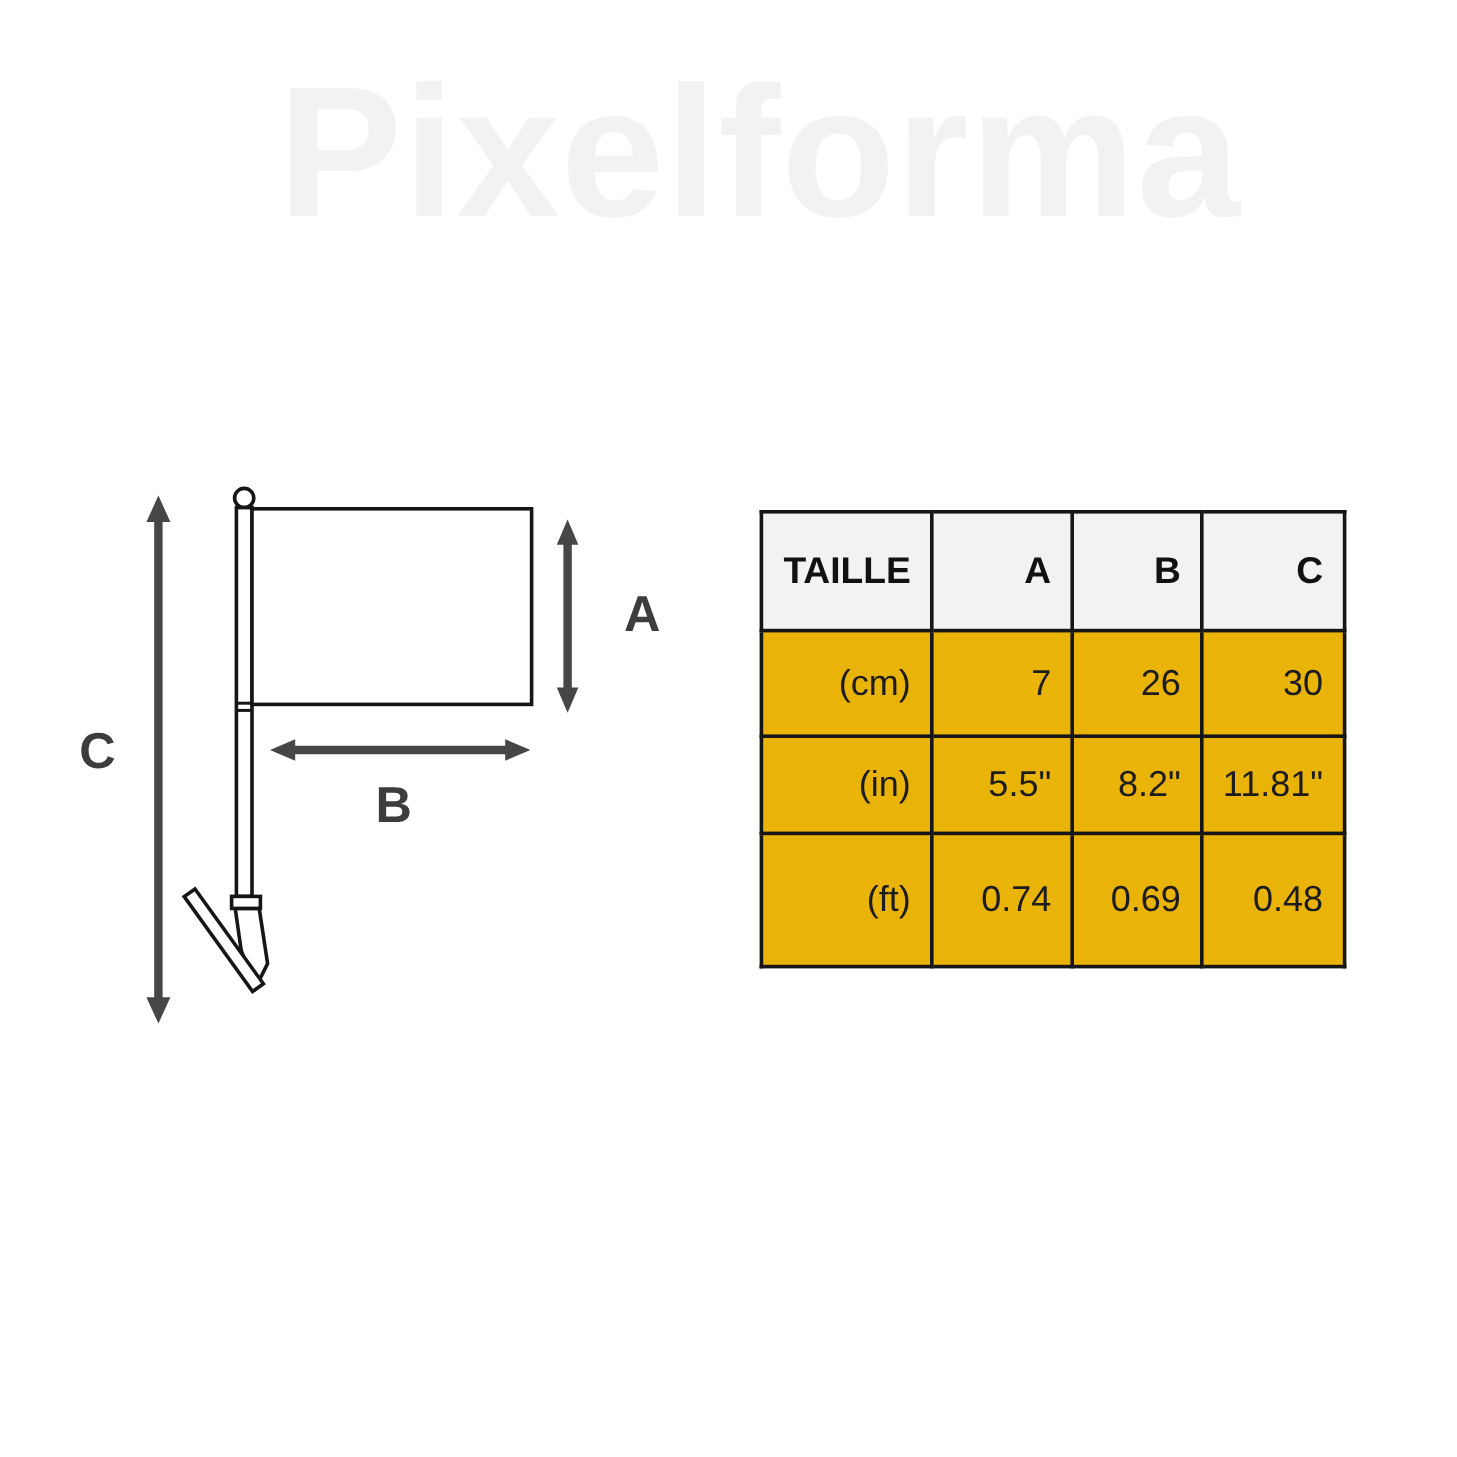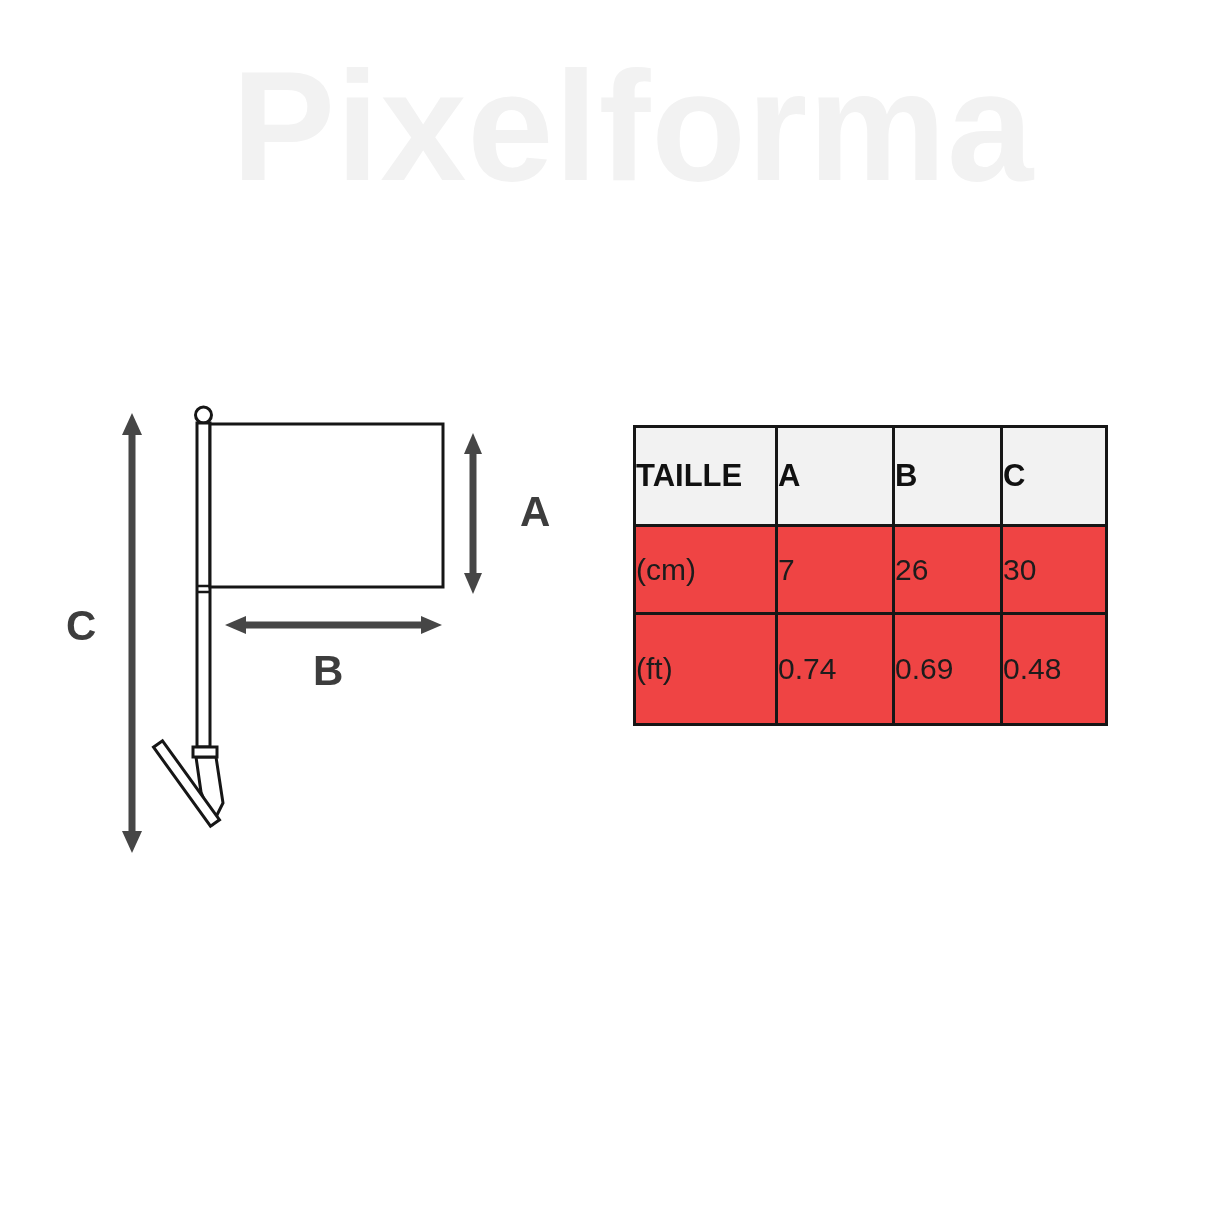"TAILLE" .size-table td,.size-table th { padding: 0 -> 16px; text-align: left -> right }
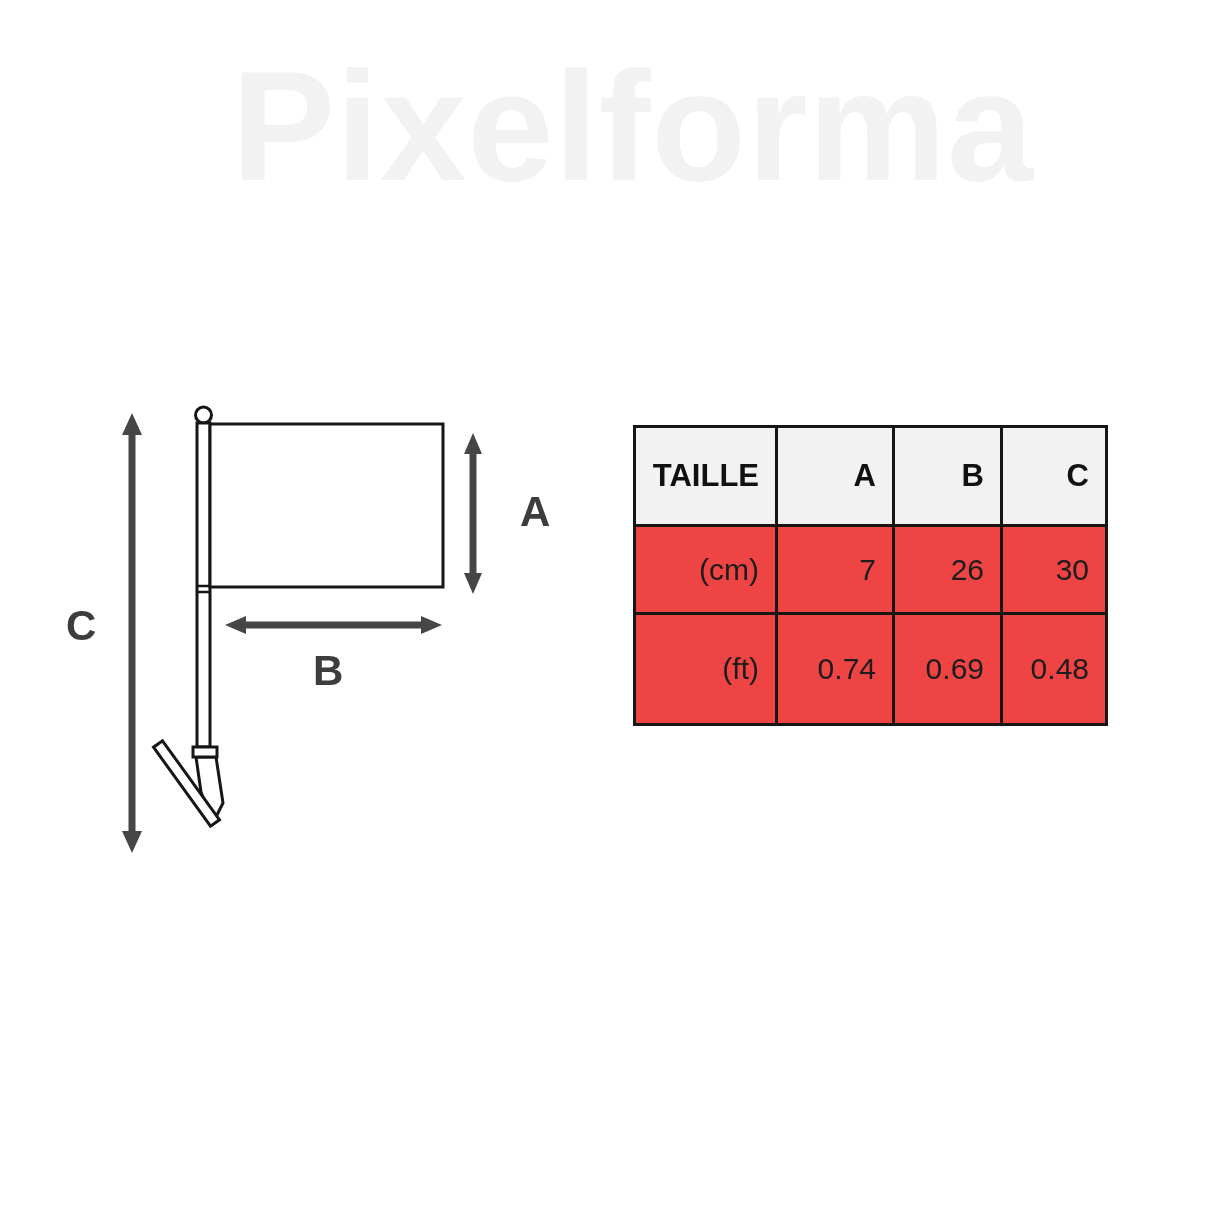"(cm)" .size-table td { background: #ef4444 -> #eab308 }
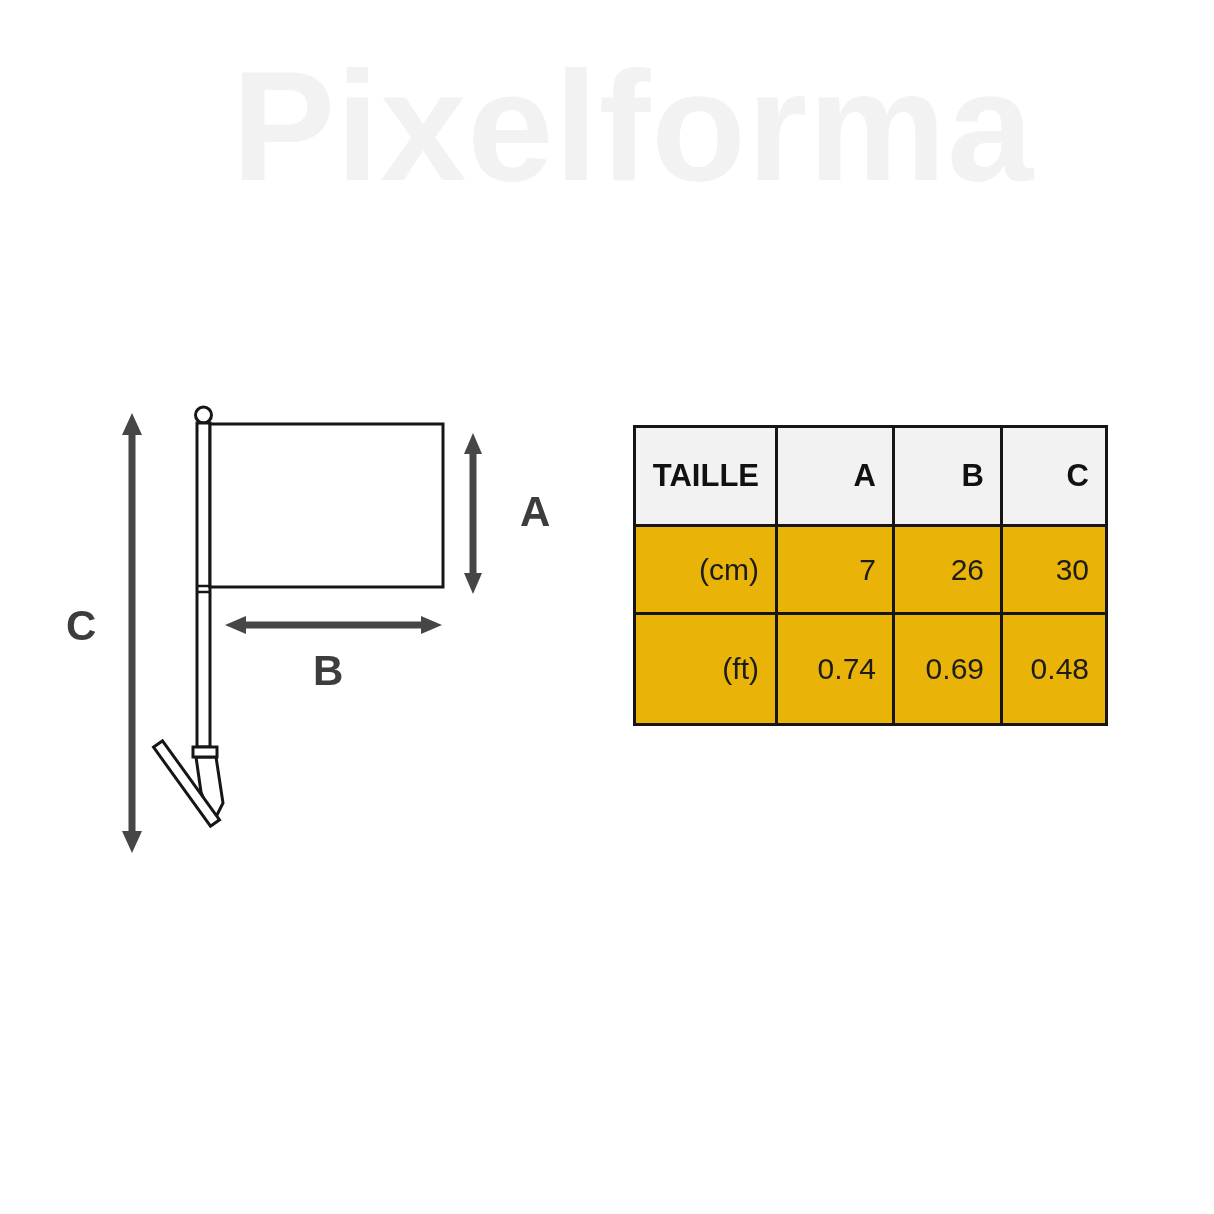"(in)" tr.row-in { html: none -> <tr> <td>(in)</td> <td>5.5"</td> <td>8.2"</td> <td>11.81"</td> </tr> }
